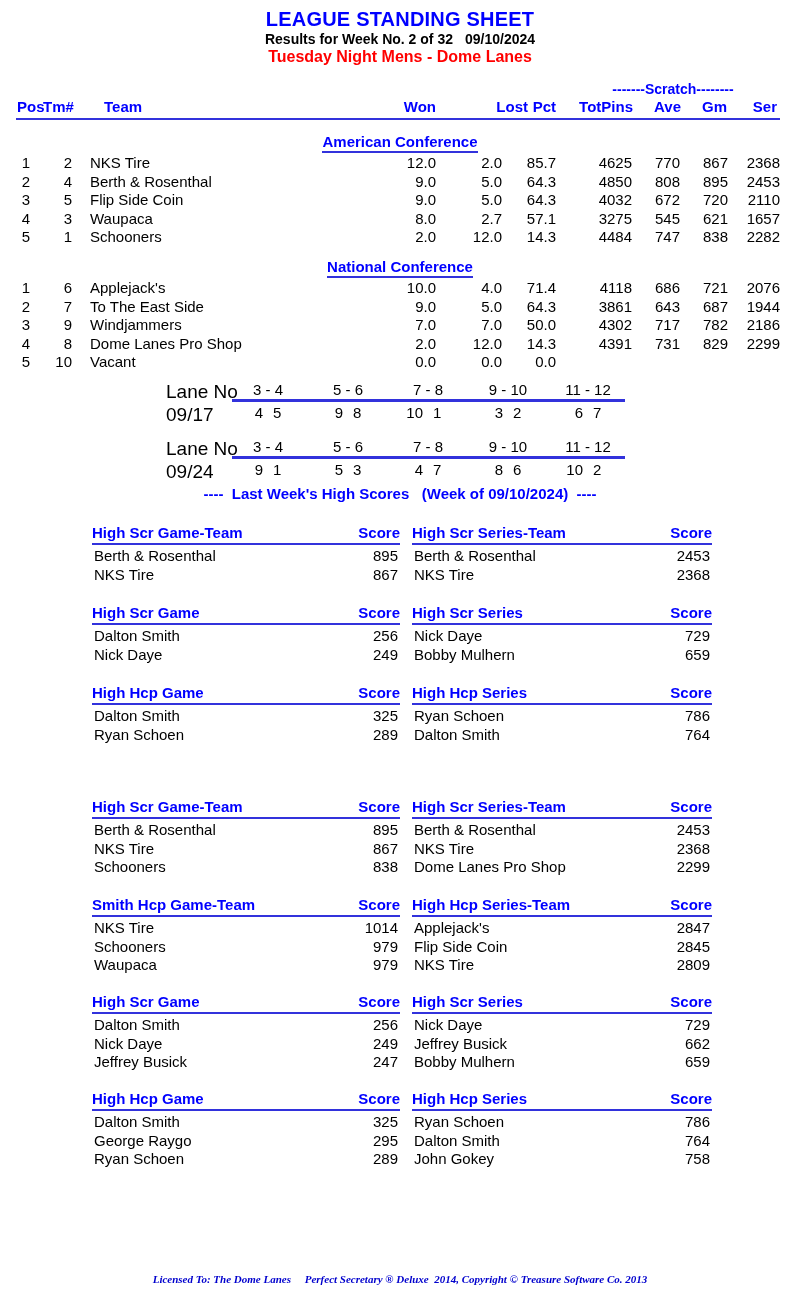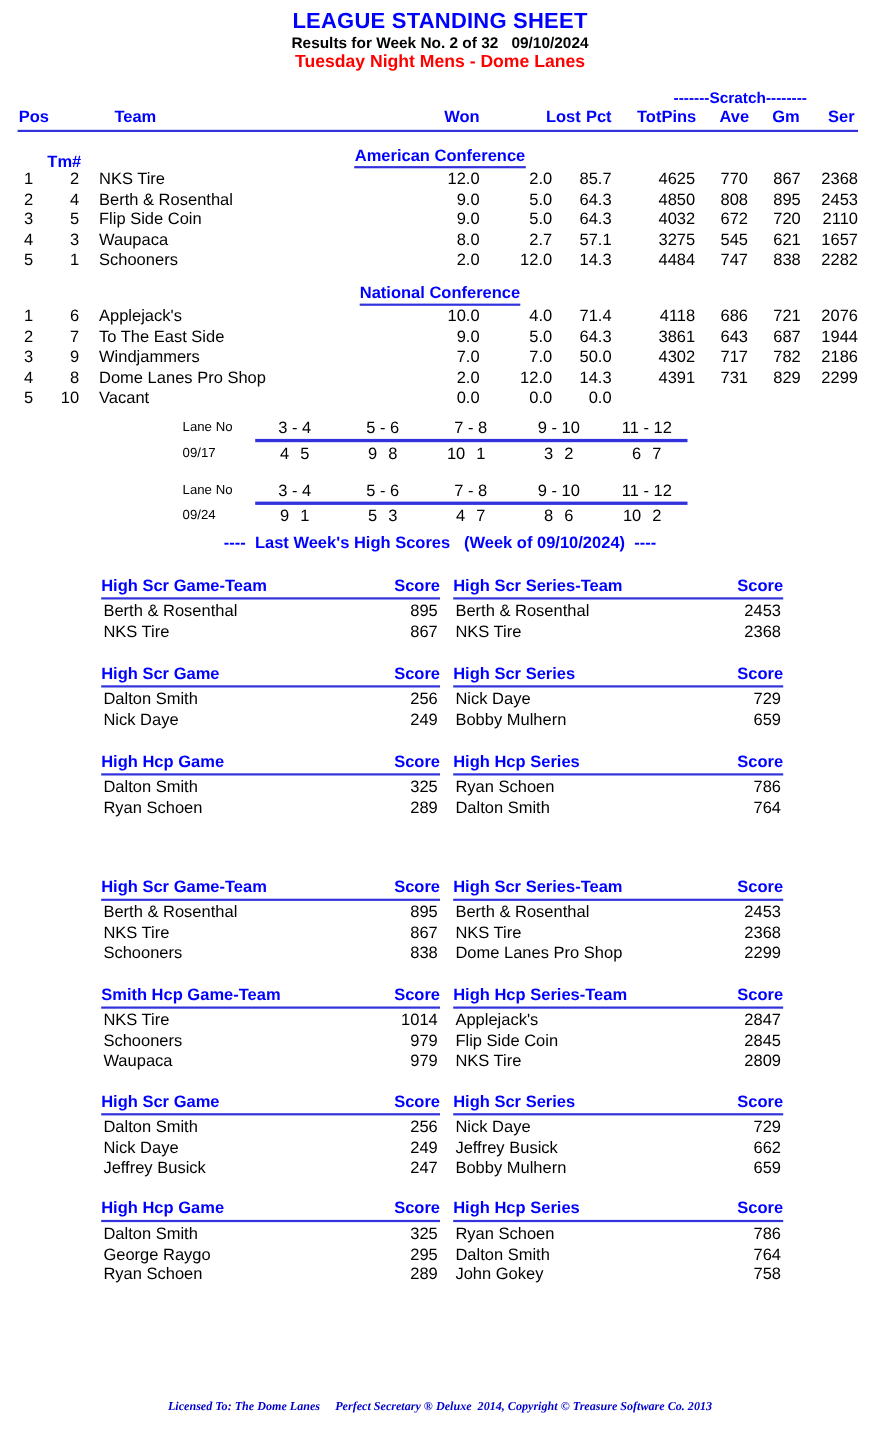"Tm#" .h-tm { margin-top: 41px -> none }
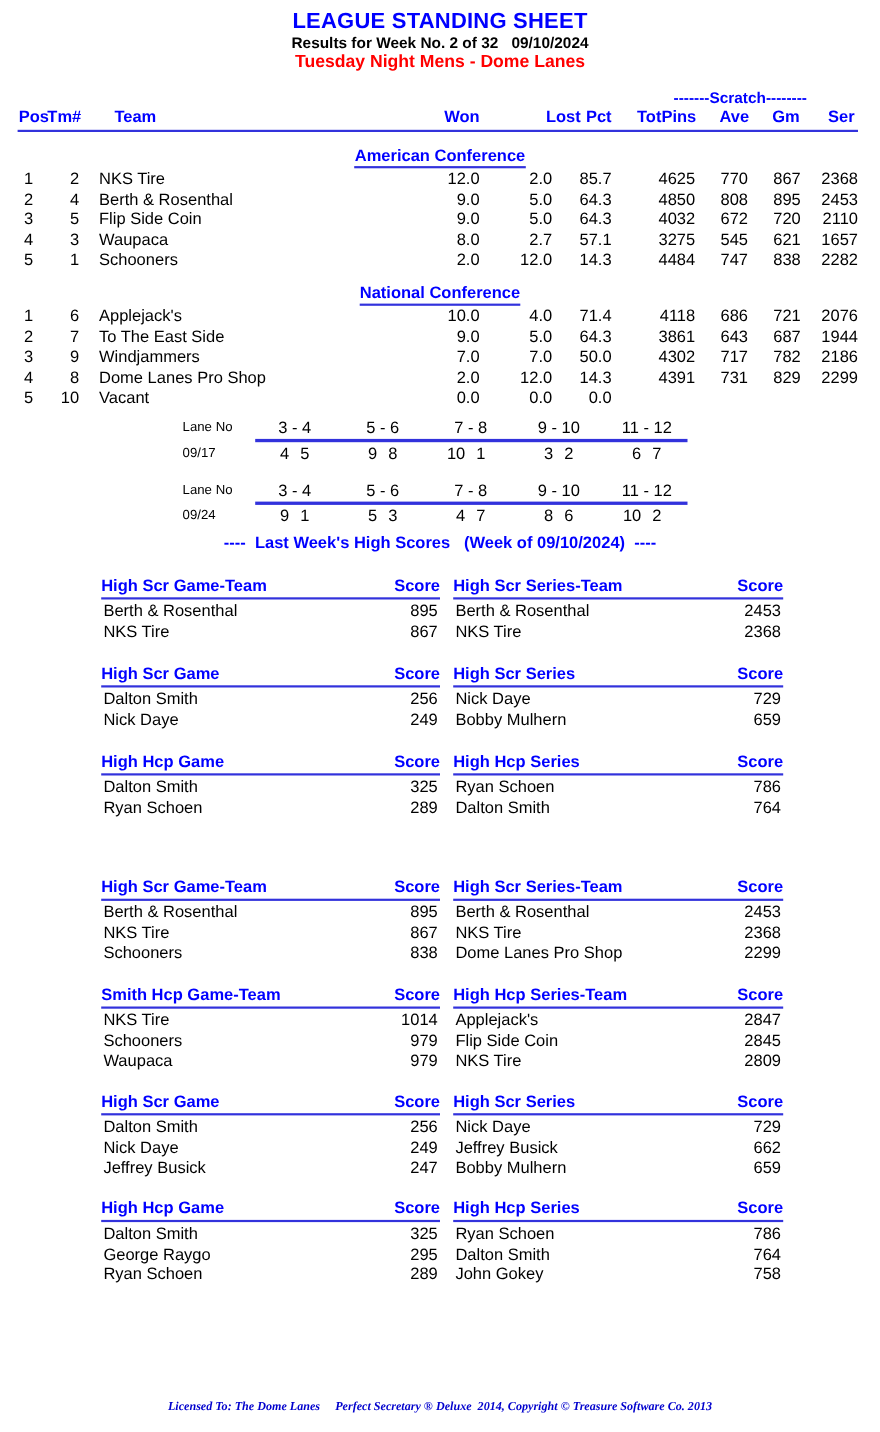"Lane No" .lane-label { font-size: 12px -> 19px }
